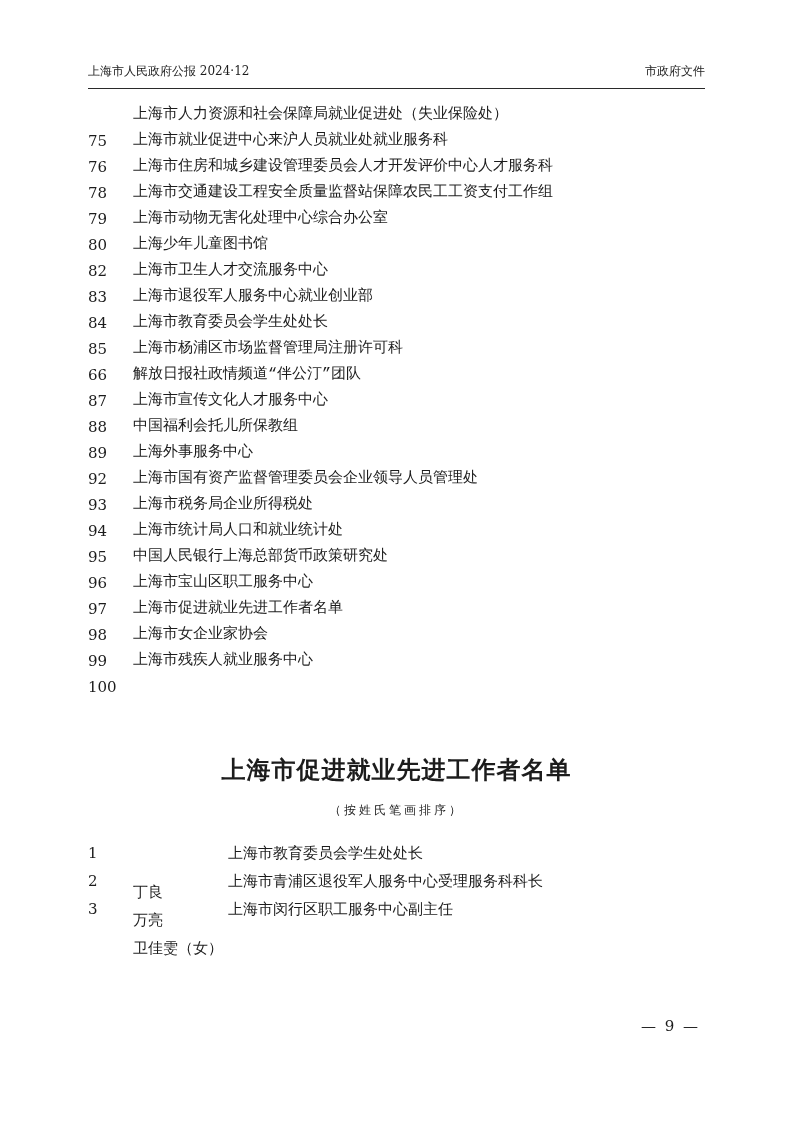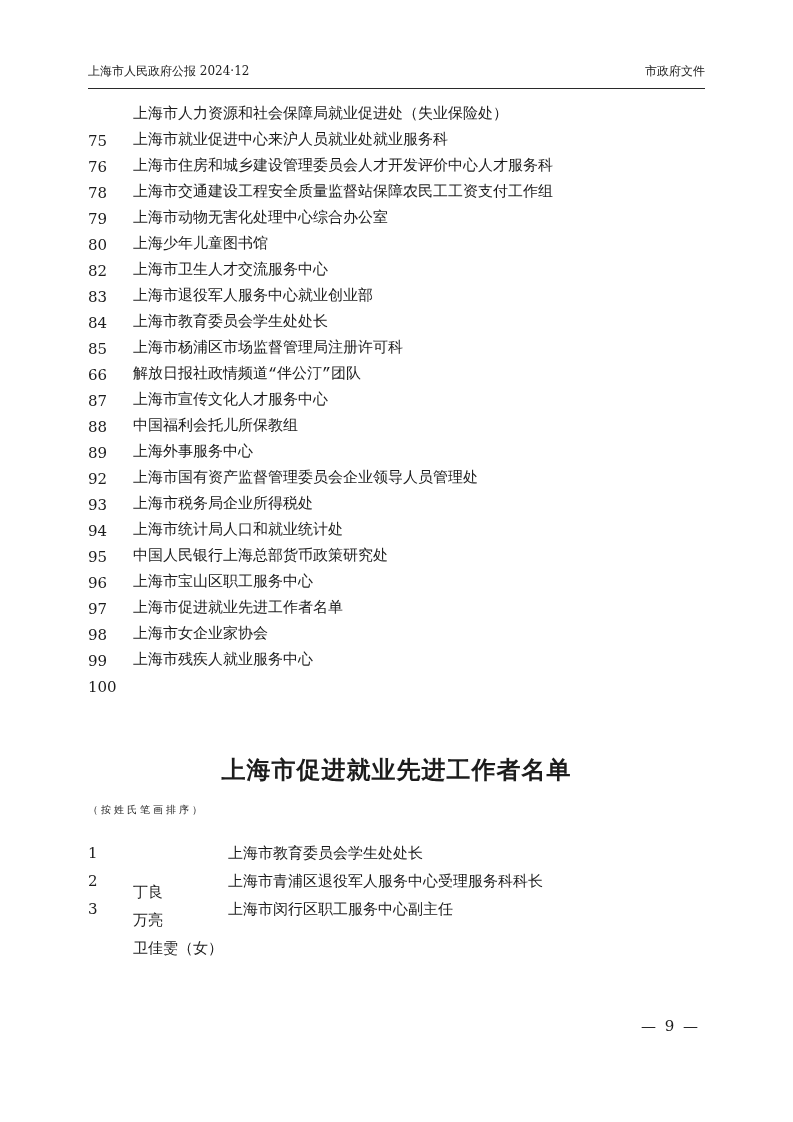"（按姓氏笔画排序）" .subtitle { font-size: 10px -> 12px; text-align: none -> center }
